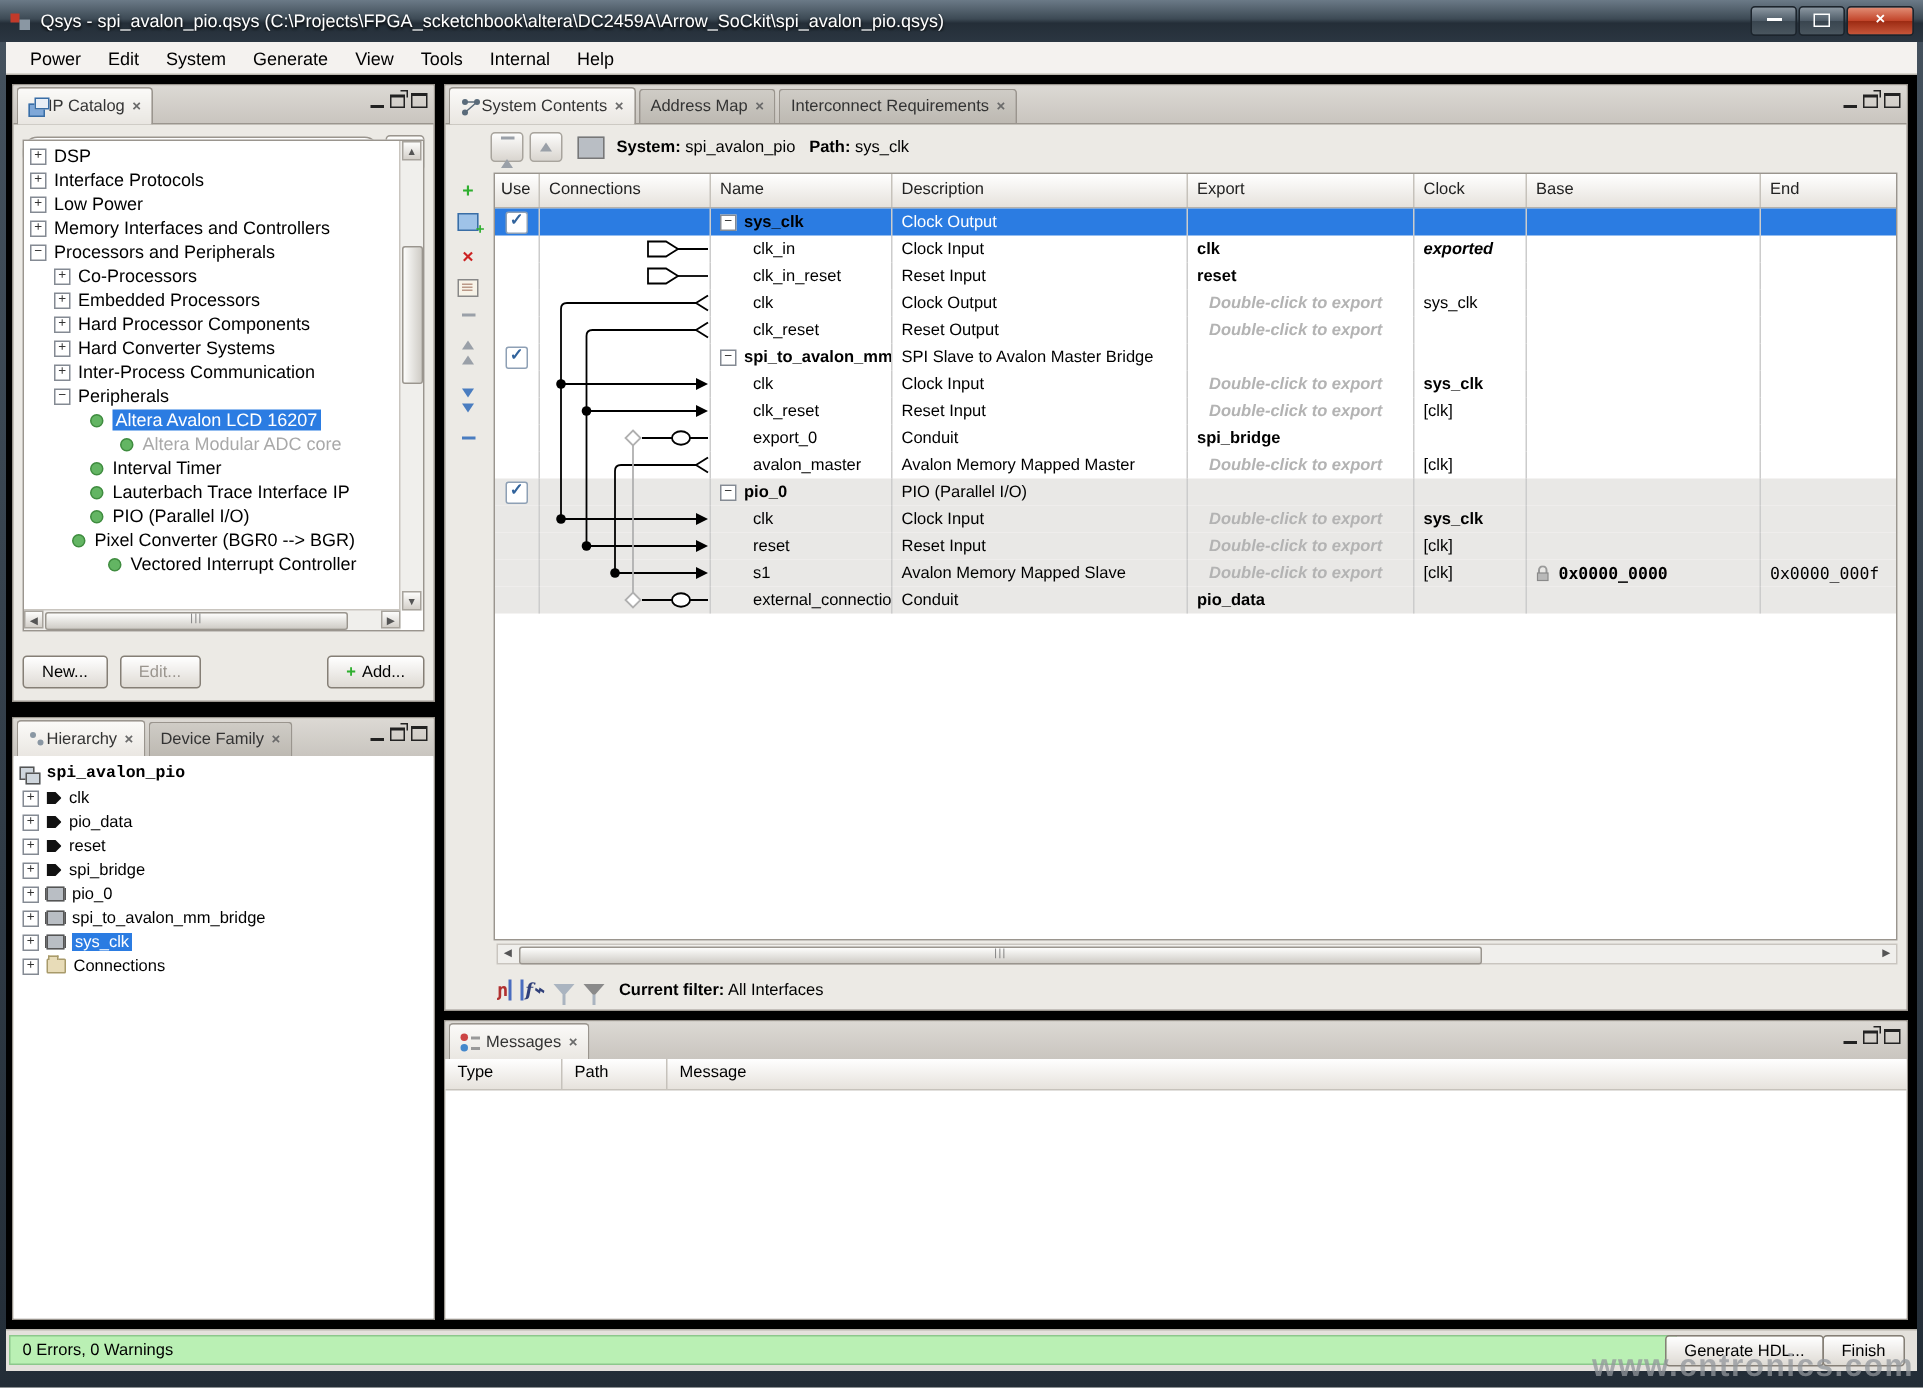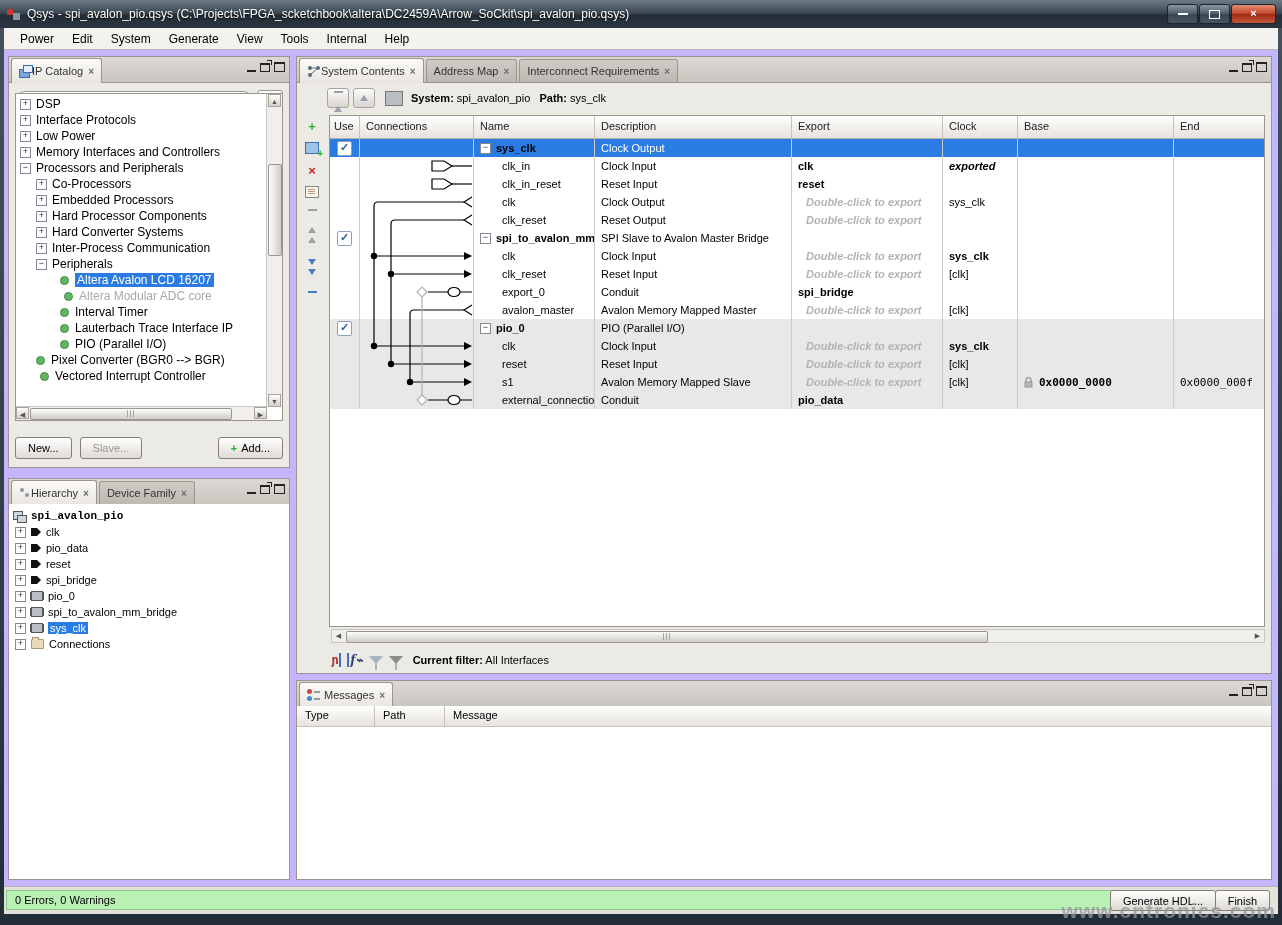"IP Catalog" #workspace { background: #c4b5fd -> #000000 }
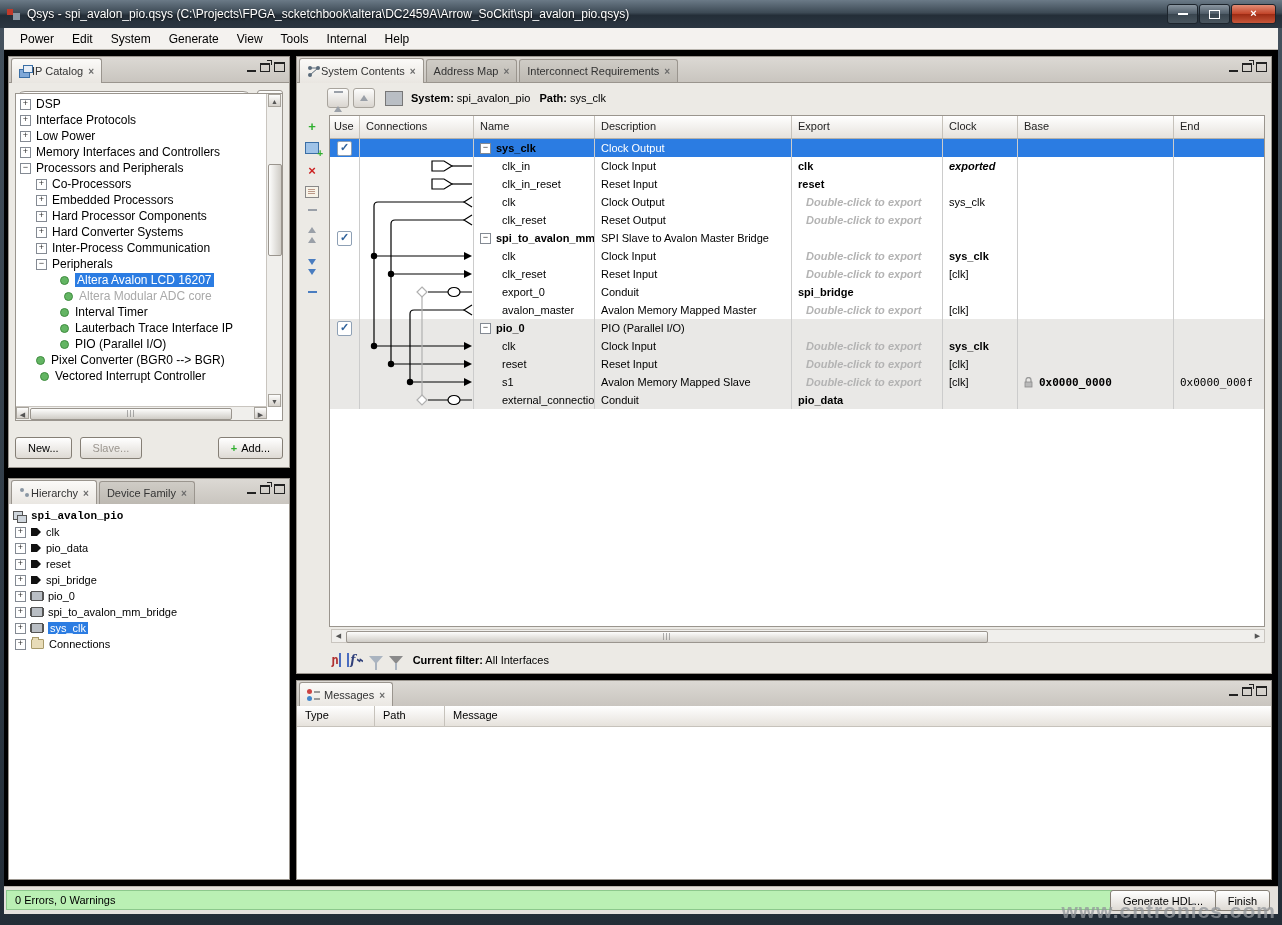"Altera Modular ADC core" div.ti { padding-left: 48px -> 64px }
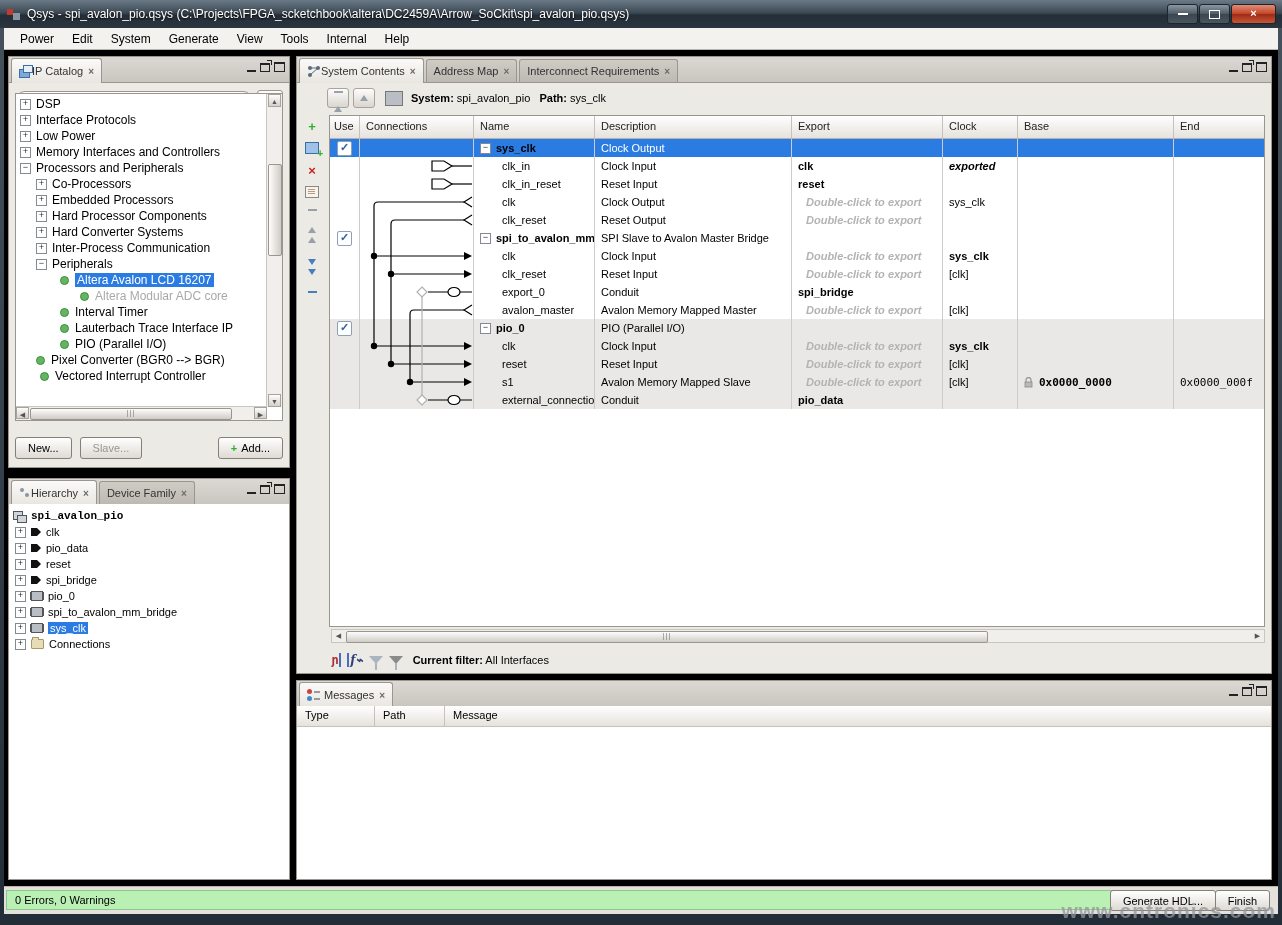"Pixel Converter (BGR0 --> BGR)" div.ti { padding-left: 20px -> 32px }
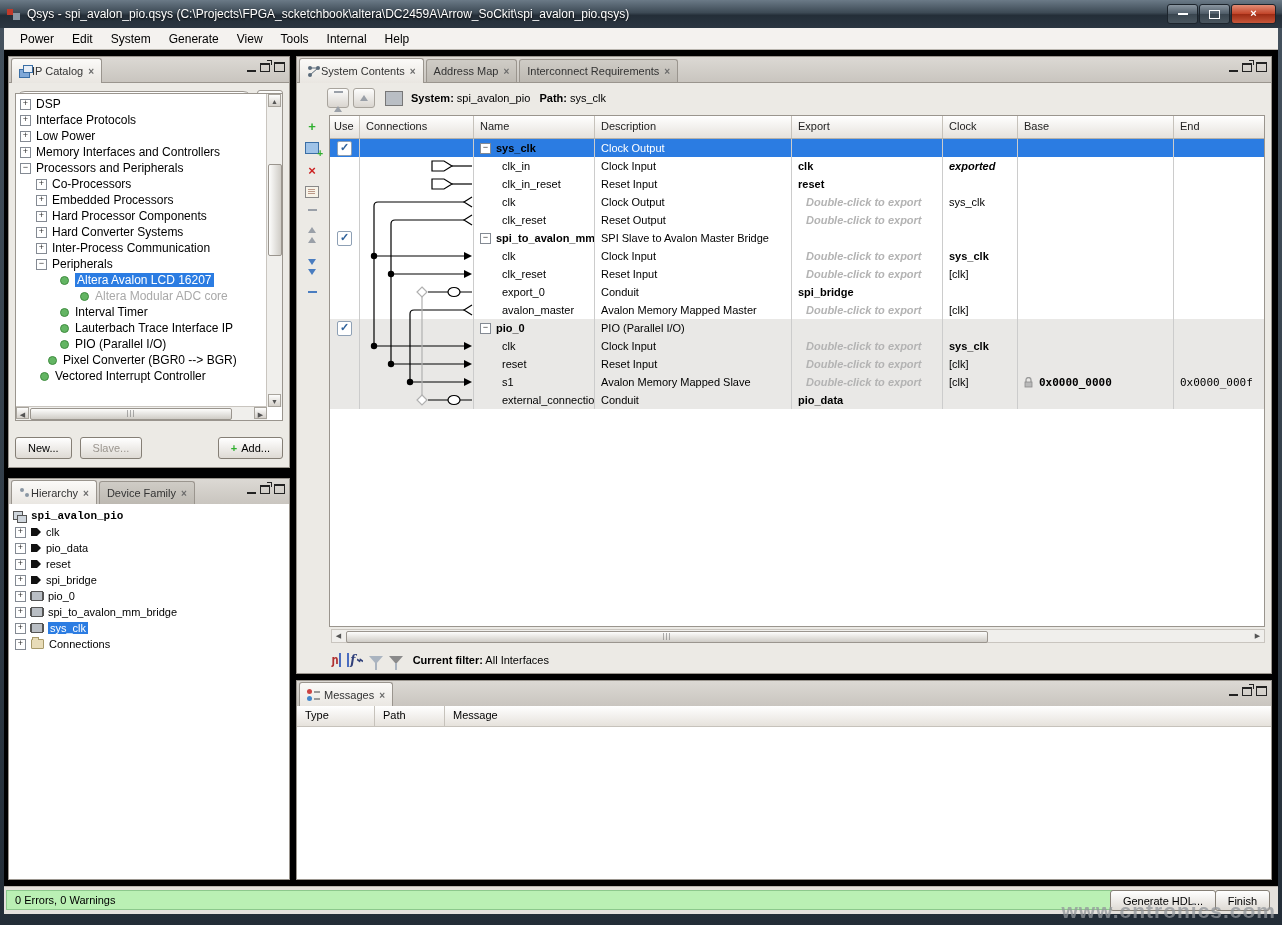"Vectored Interrupt Controller" div.ti { padding-left: 24px -> 56px }
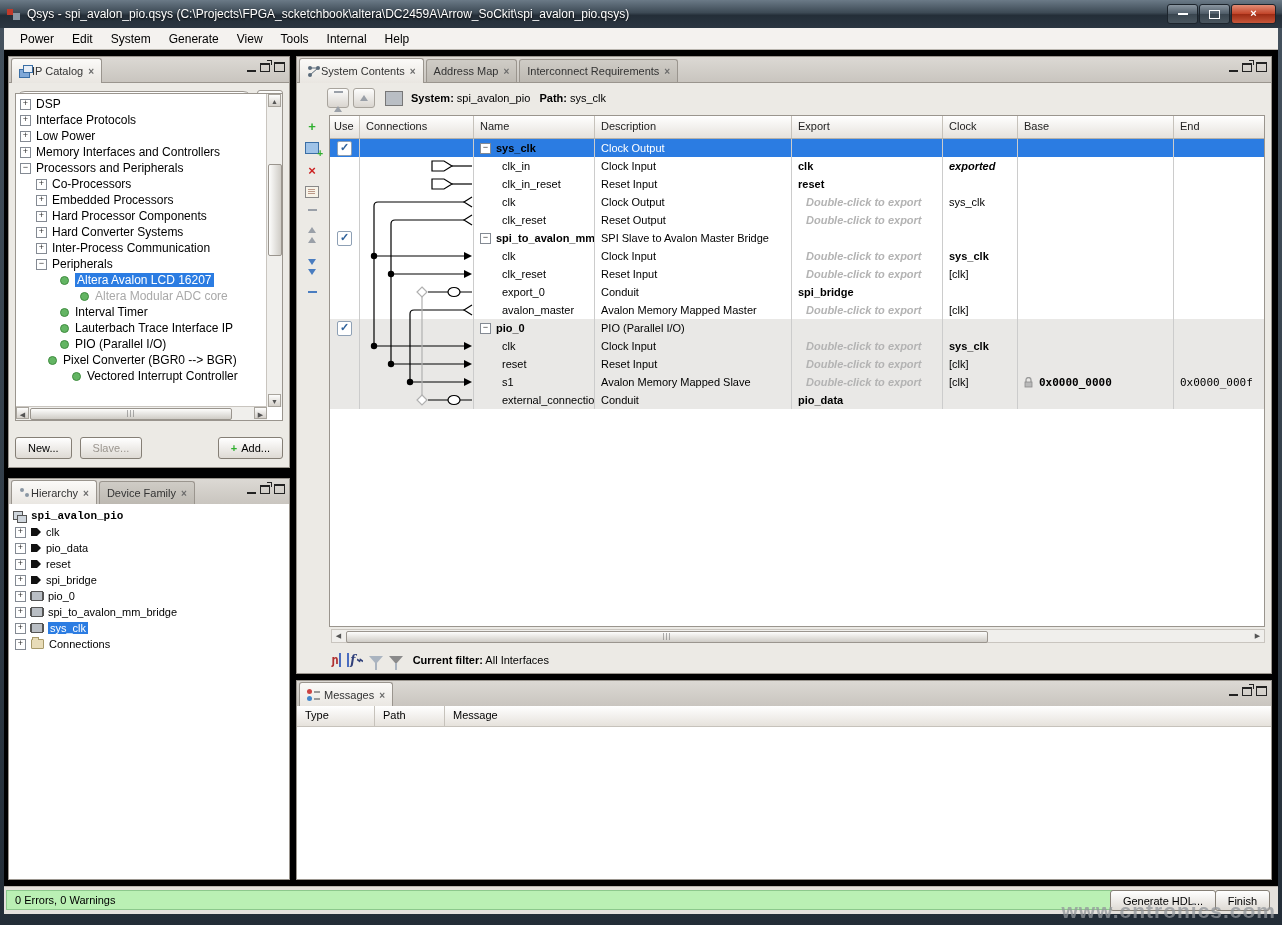"Slave..." span { text: Slave -> Edit }
